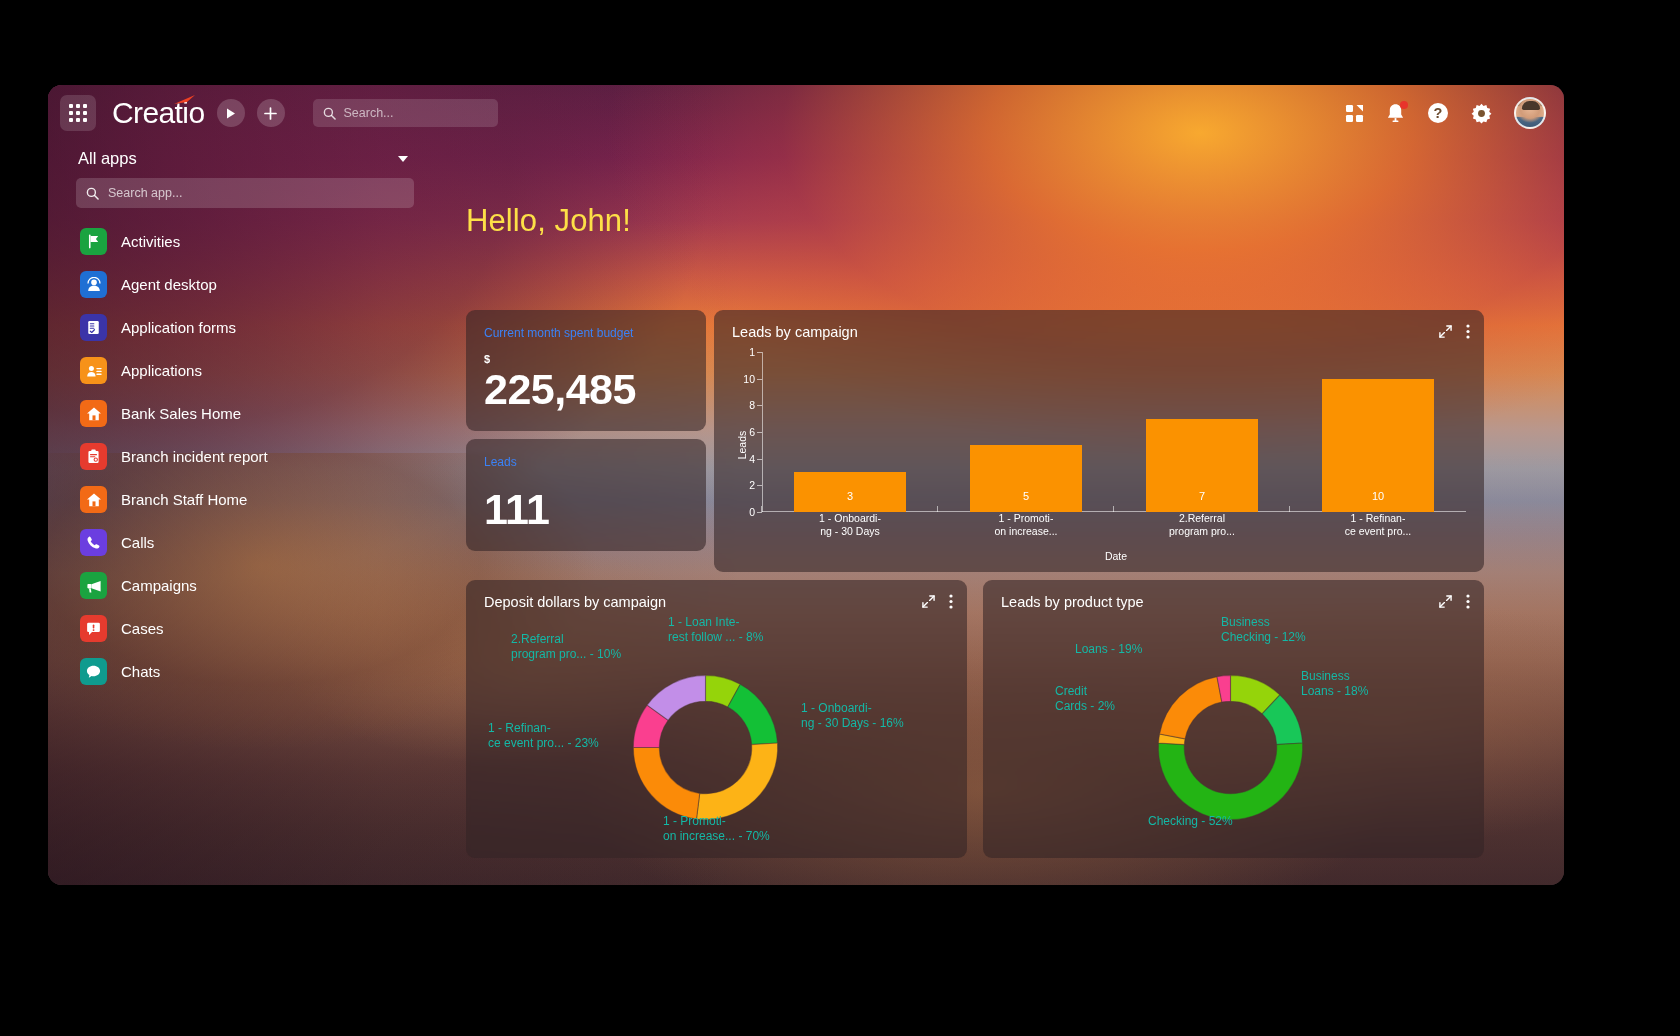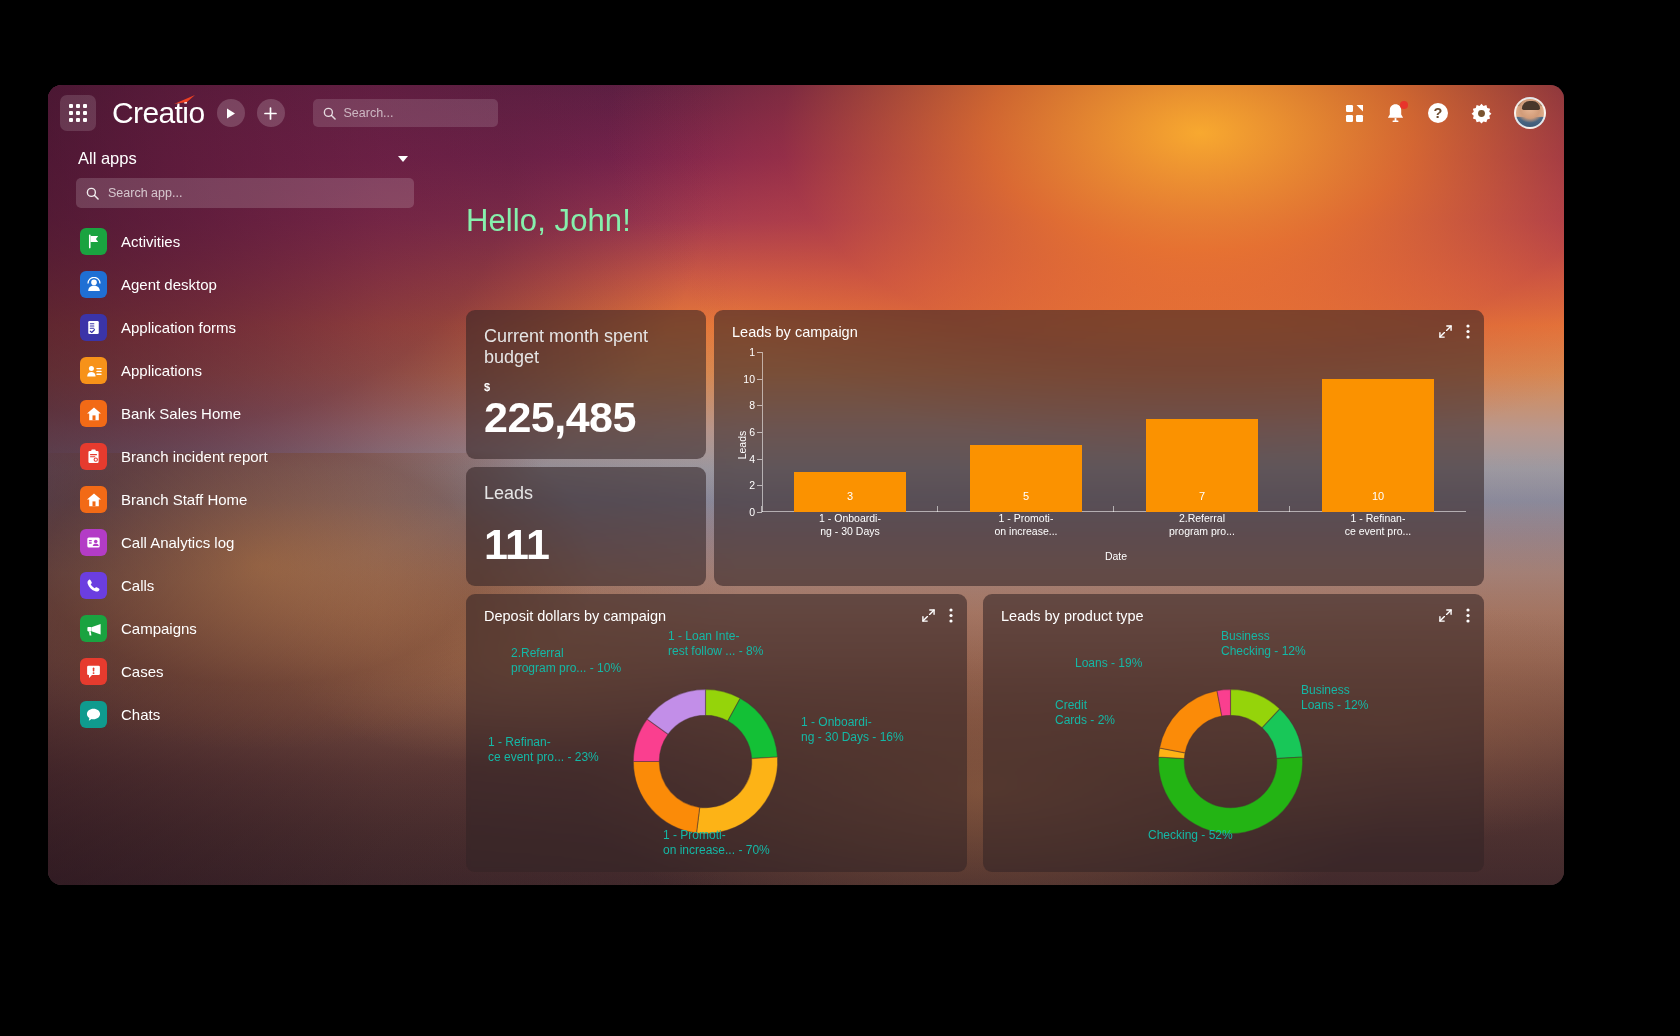"Hello, John!" #greeting { color: #86efac -> #fde047 }
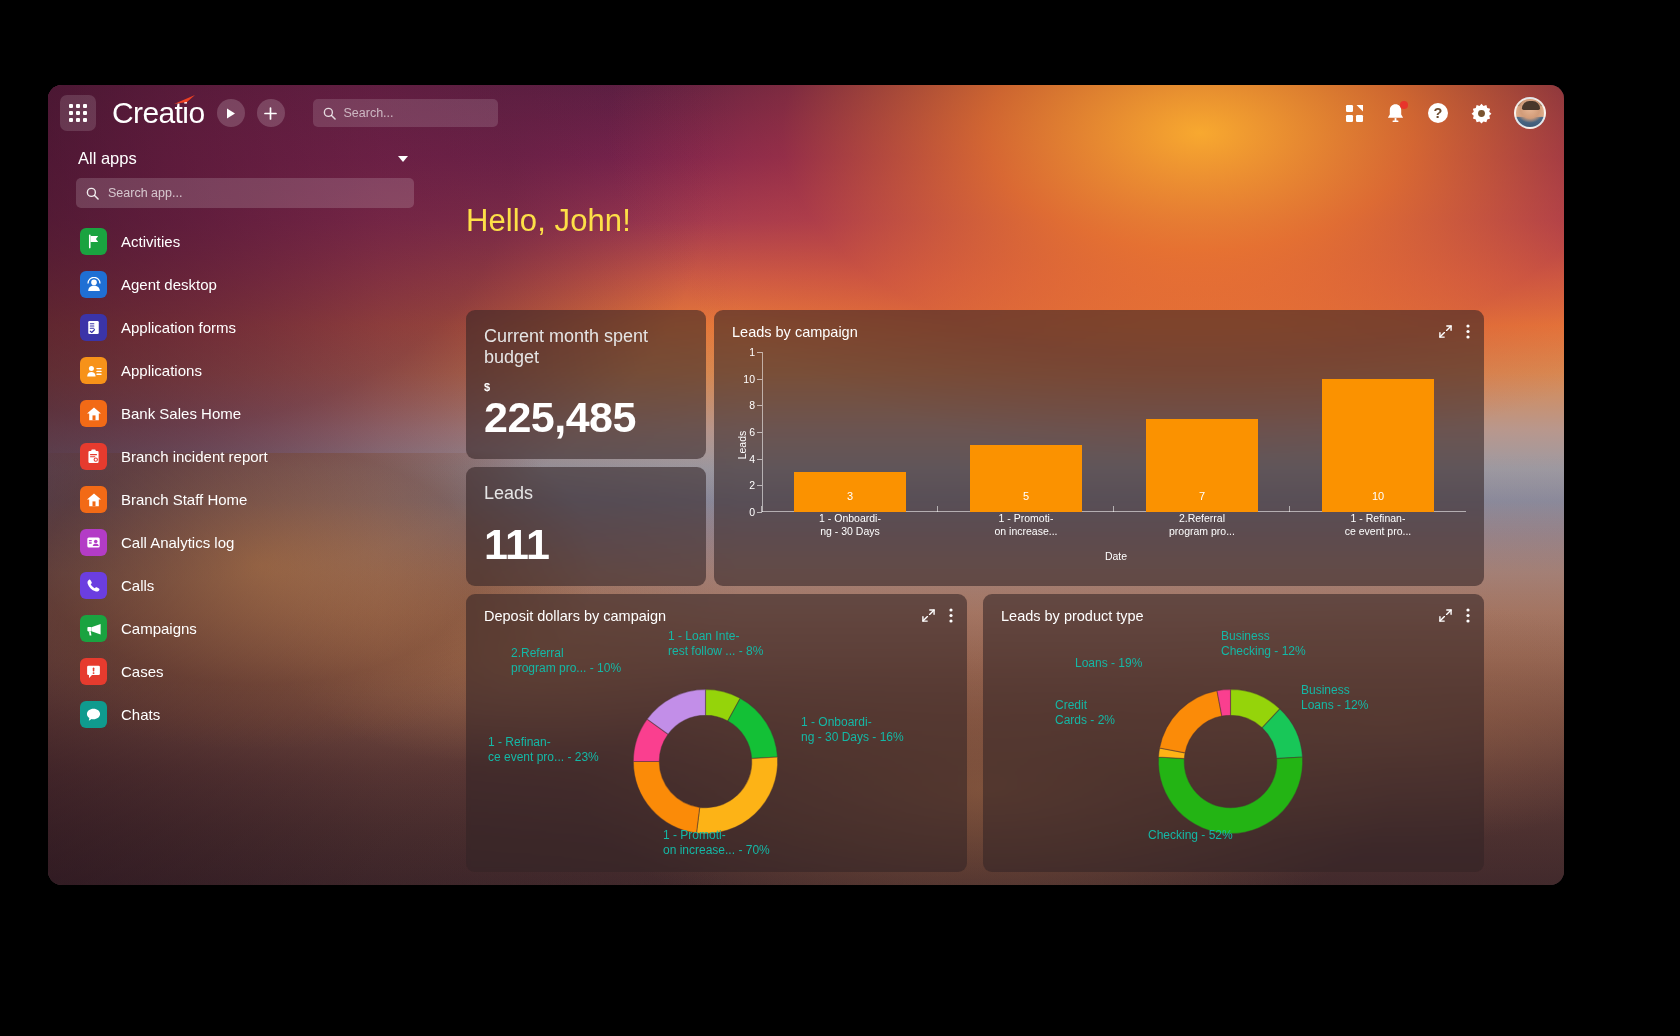"Current month spent budget" .kpi-title { color: #e5e5e5 -> #3b82f6; font-size: 18px -> 12px }
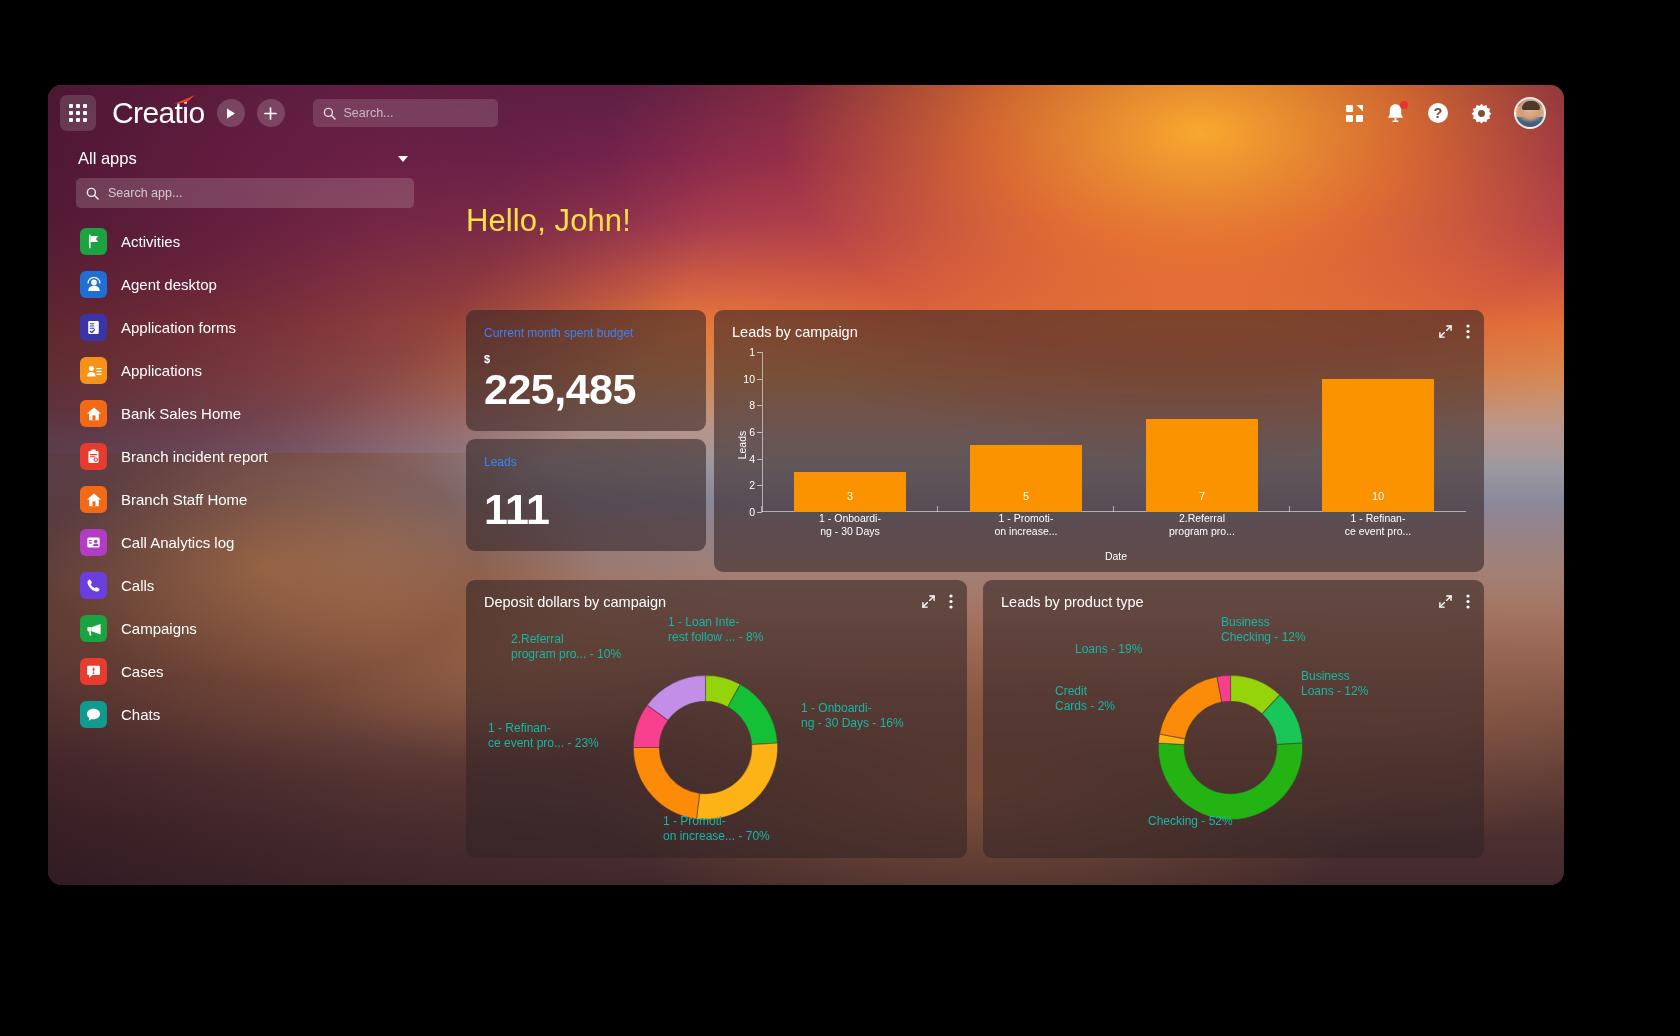"Call Analytics log" div.nav-item { html: <div> <span> <svg> <rect></rect> <circle></circle> <path></path> <rect></rect> <rect></rect> </svg> </span> <span>Call Analytics log</span> </div> -> none }
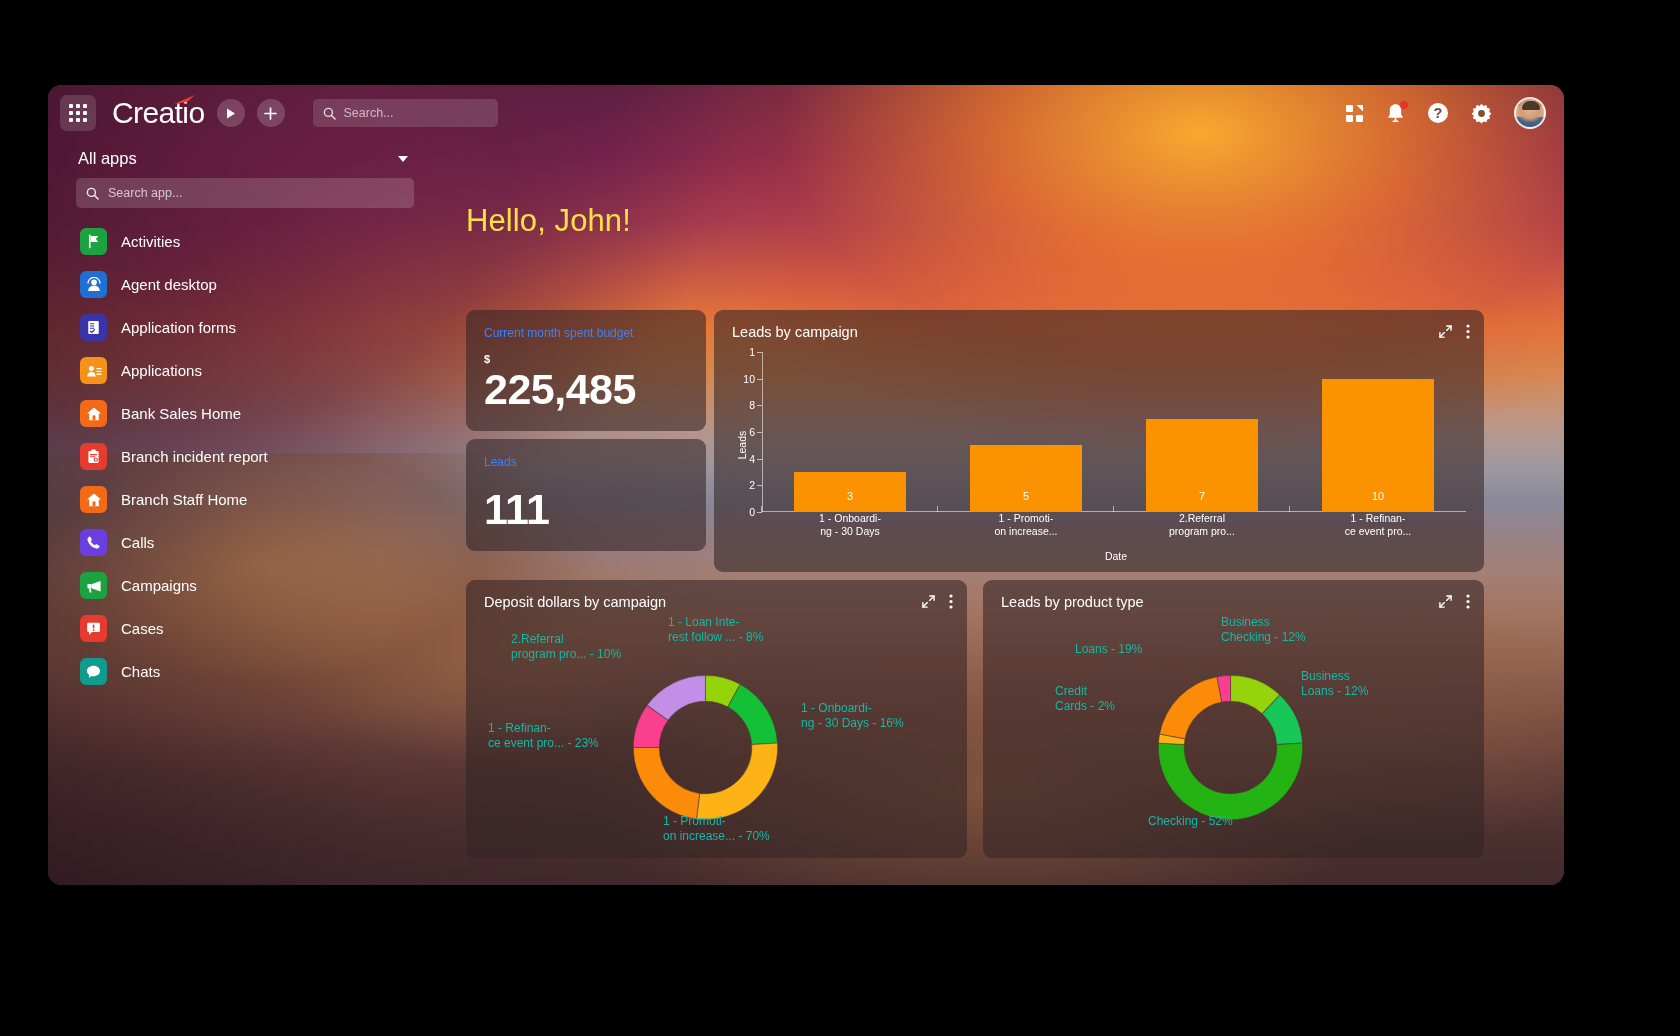"Loans - 12%" div { text: 12% -> 18% }
